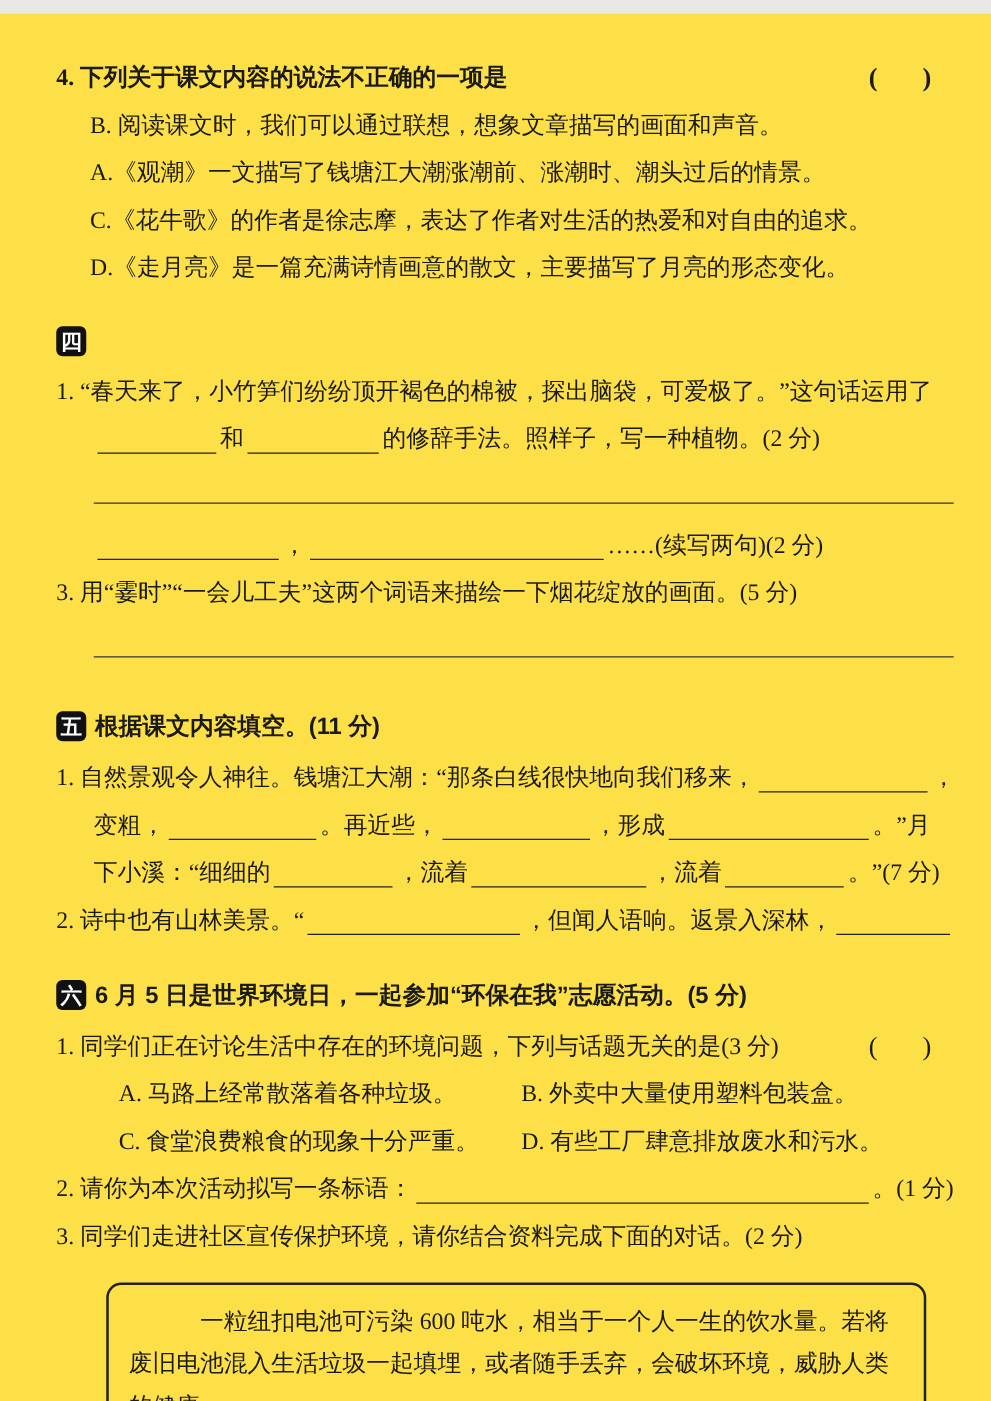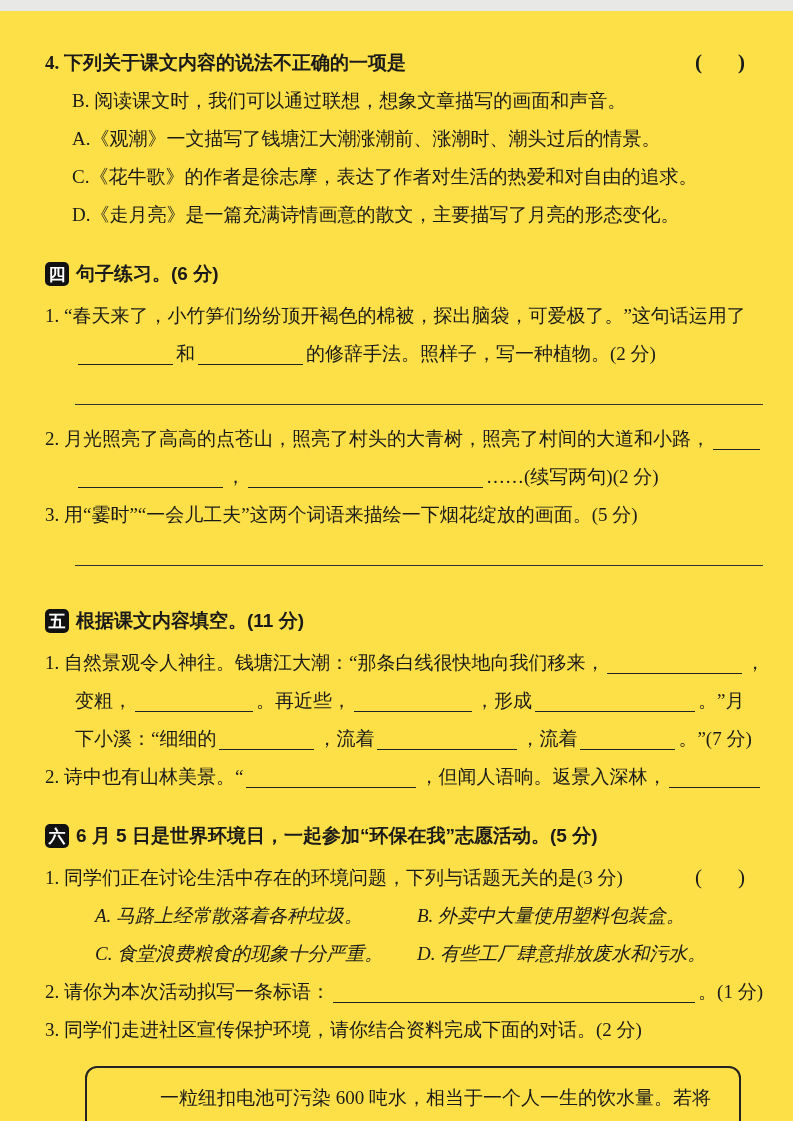"句子练习。(6 分)" span.sec-title { html: <span>句子练习。(6 分)</span> -> none }
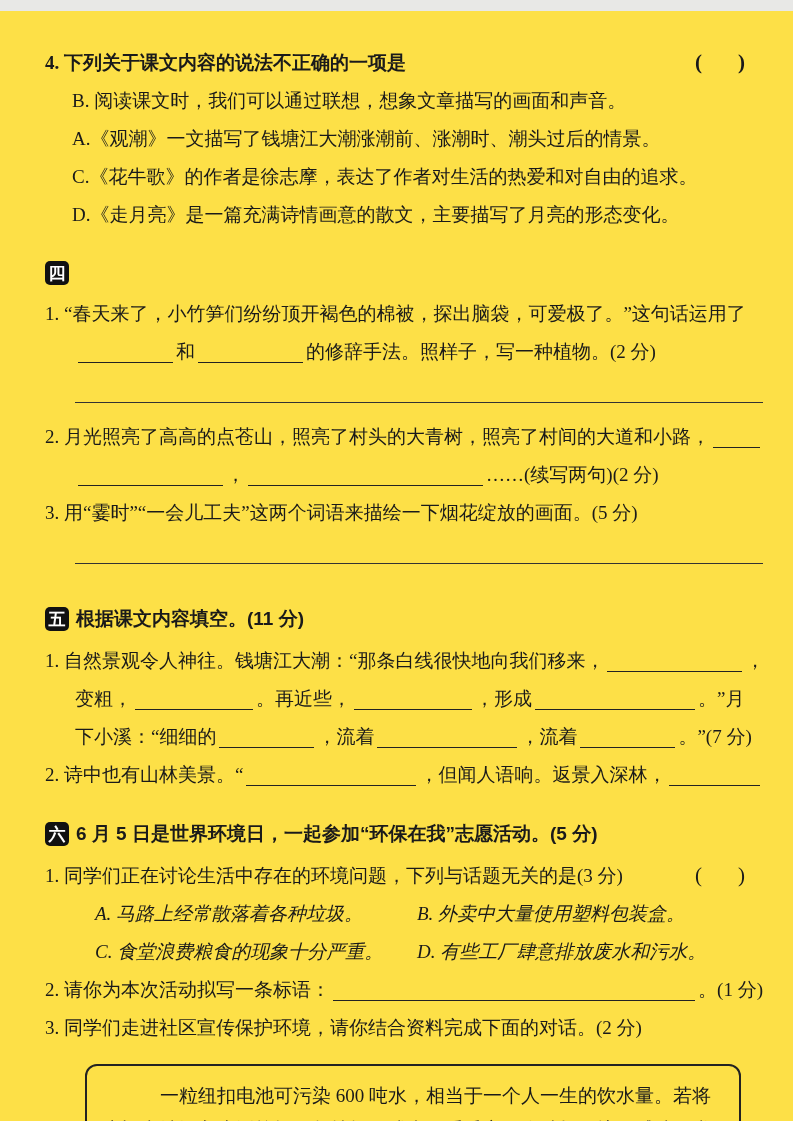"2. 月光照亮了高高的点苍山，照亮了村头的大青树，照亮了村间的大道和小路，" div.row { html: <div> <span>2. 月光照亮了高高的点苍山，照亮了村头的大青树，照亮了村间的大道和小路，</span> <span></span> </div> -> none }
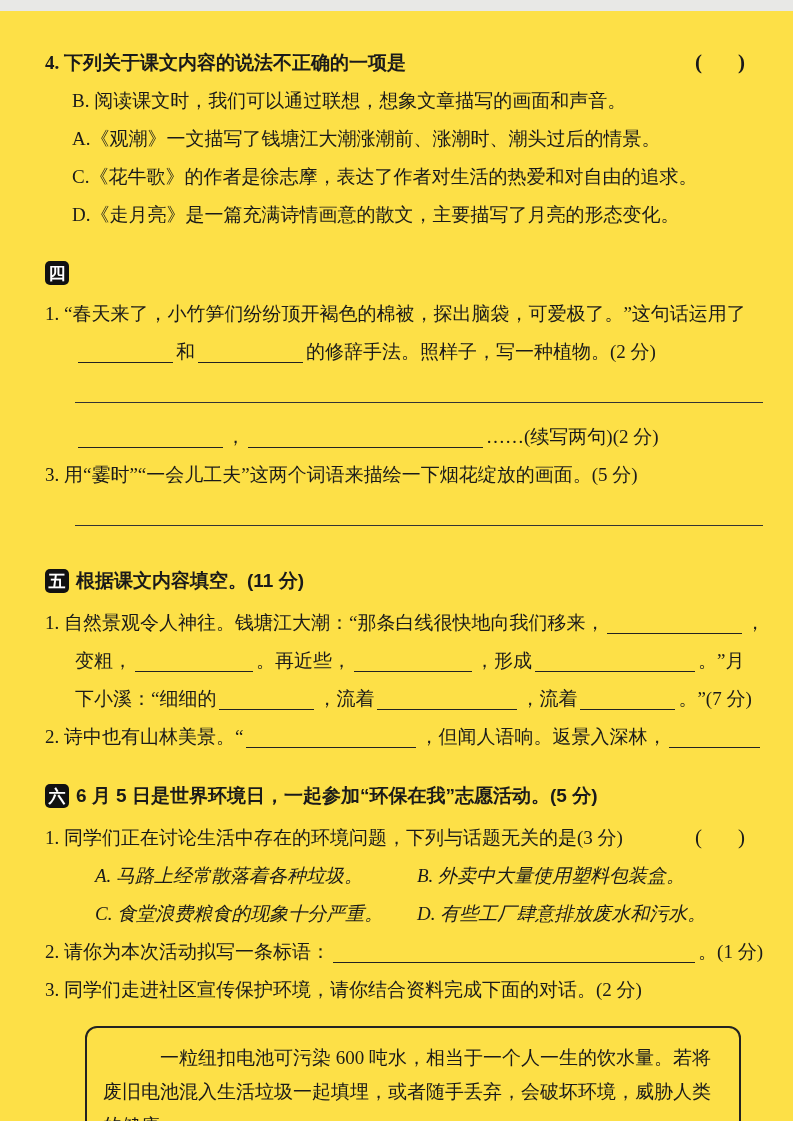"A. 马路上经常散落着各种垃圾。" .opts-grid { font-style: italic -> none }
